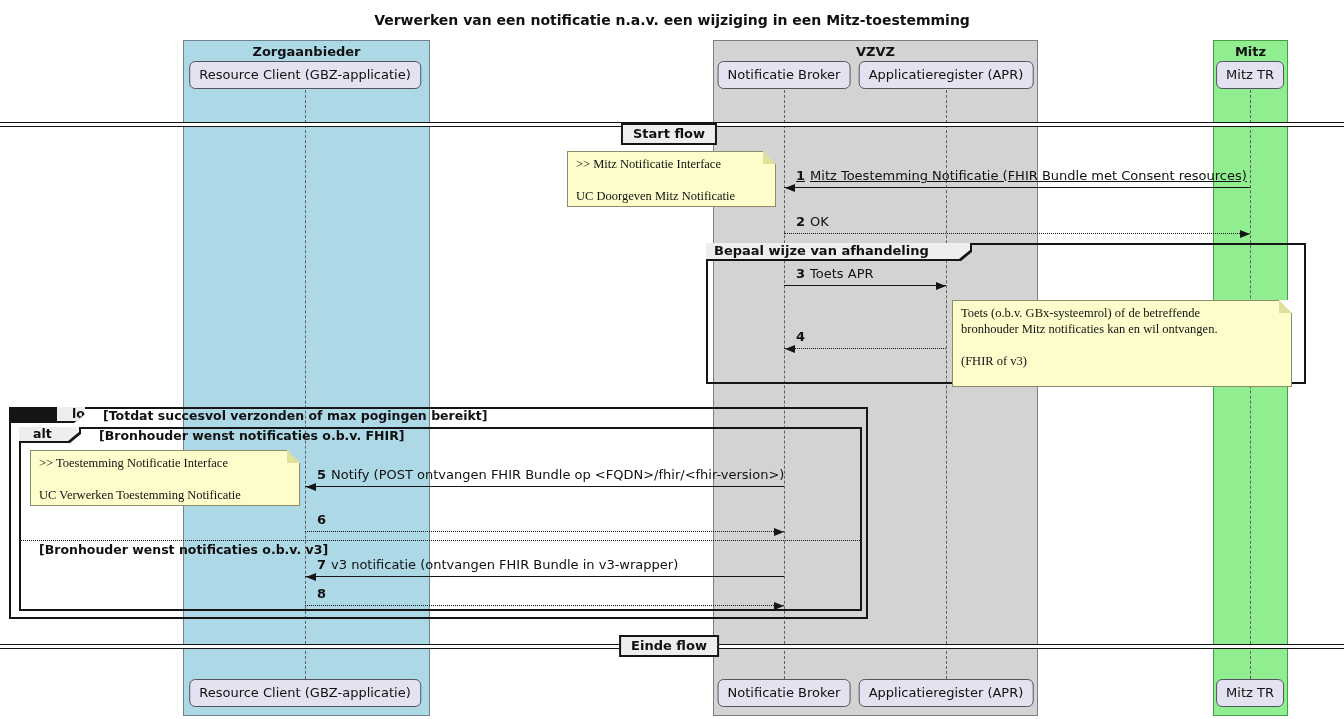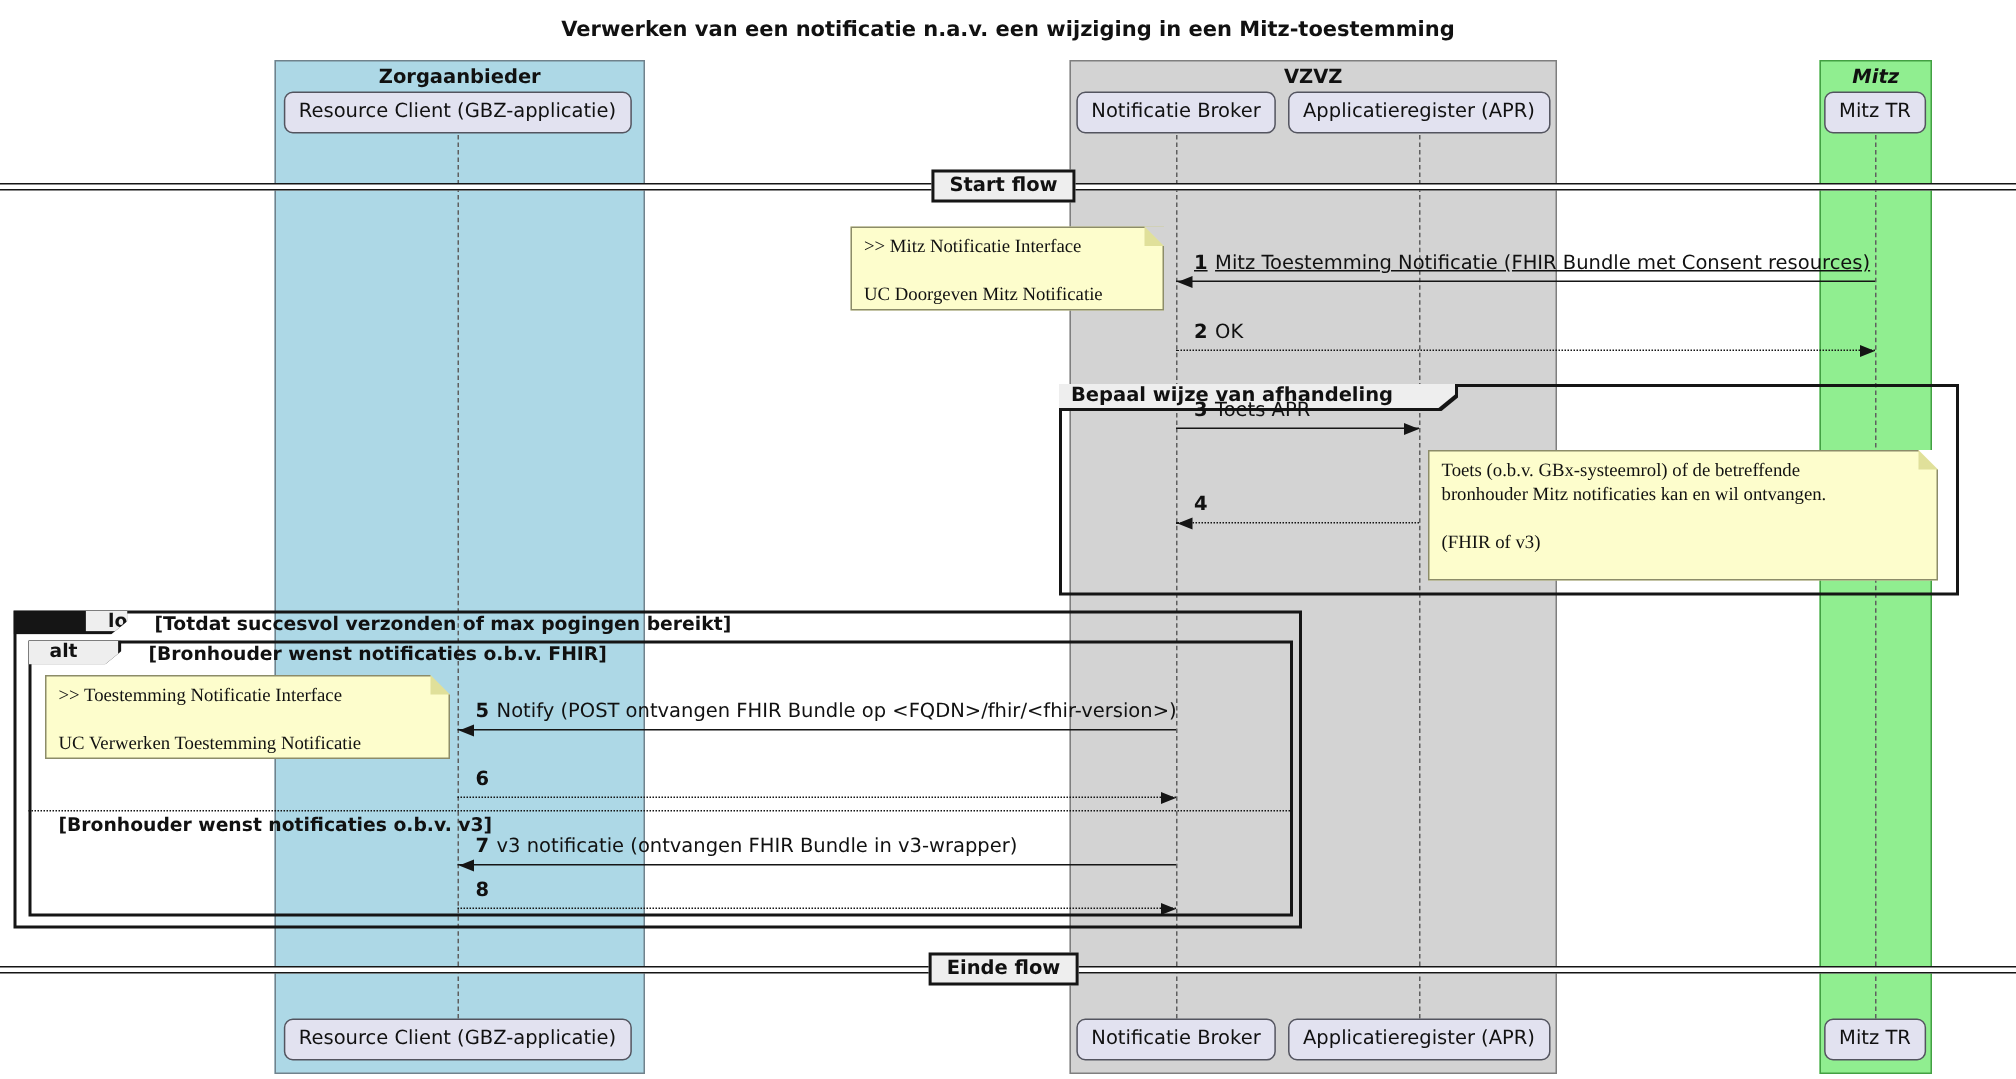"Mitz" div.lane { font-style: italic -> none }
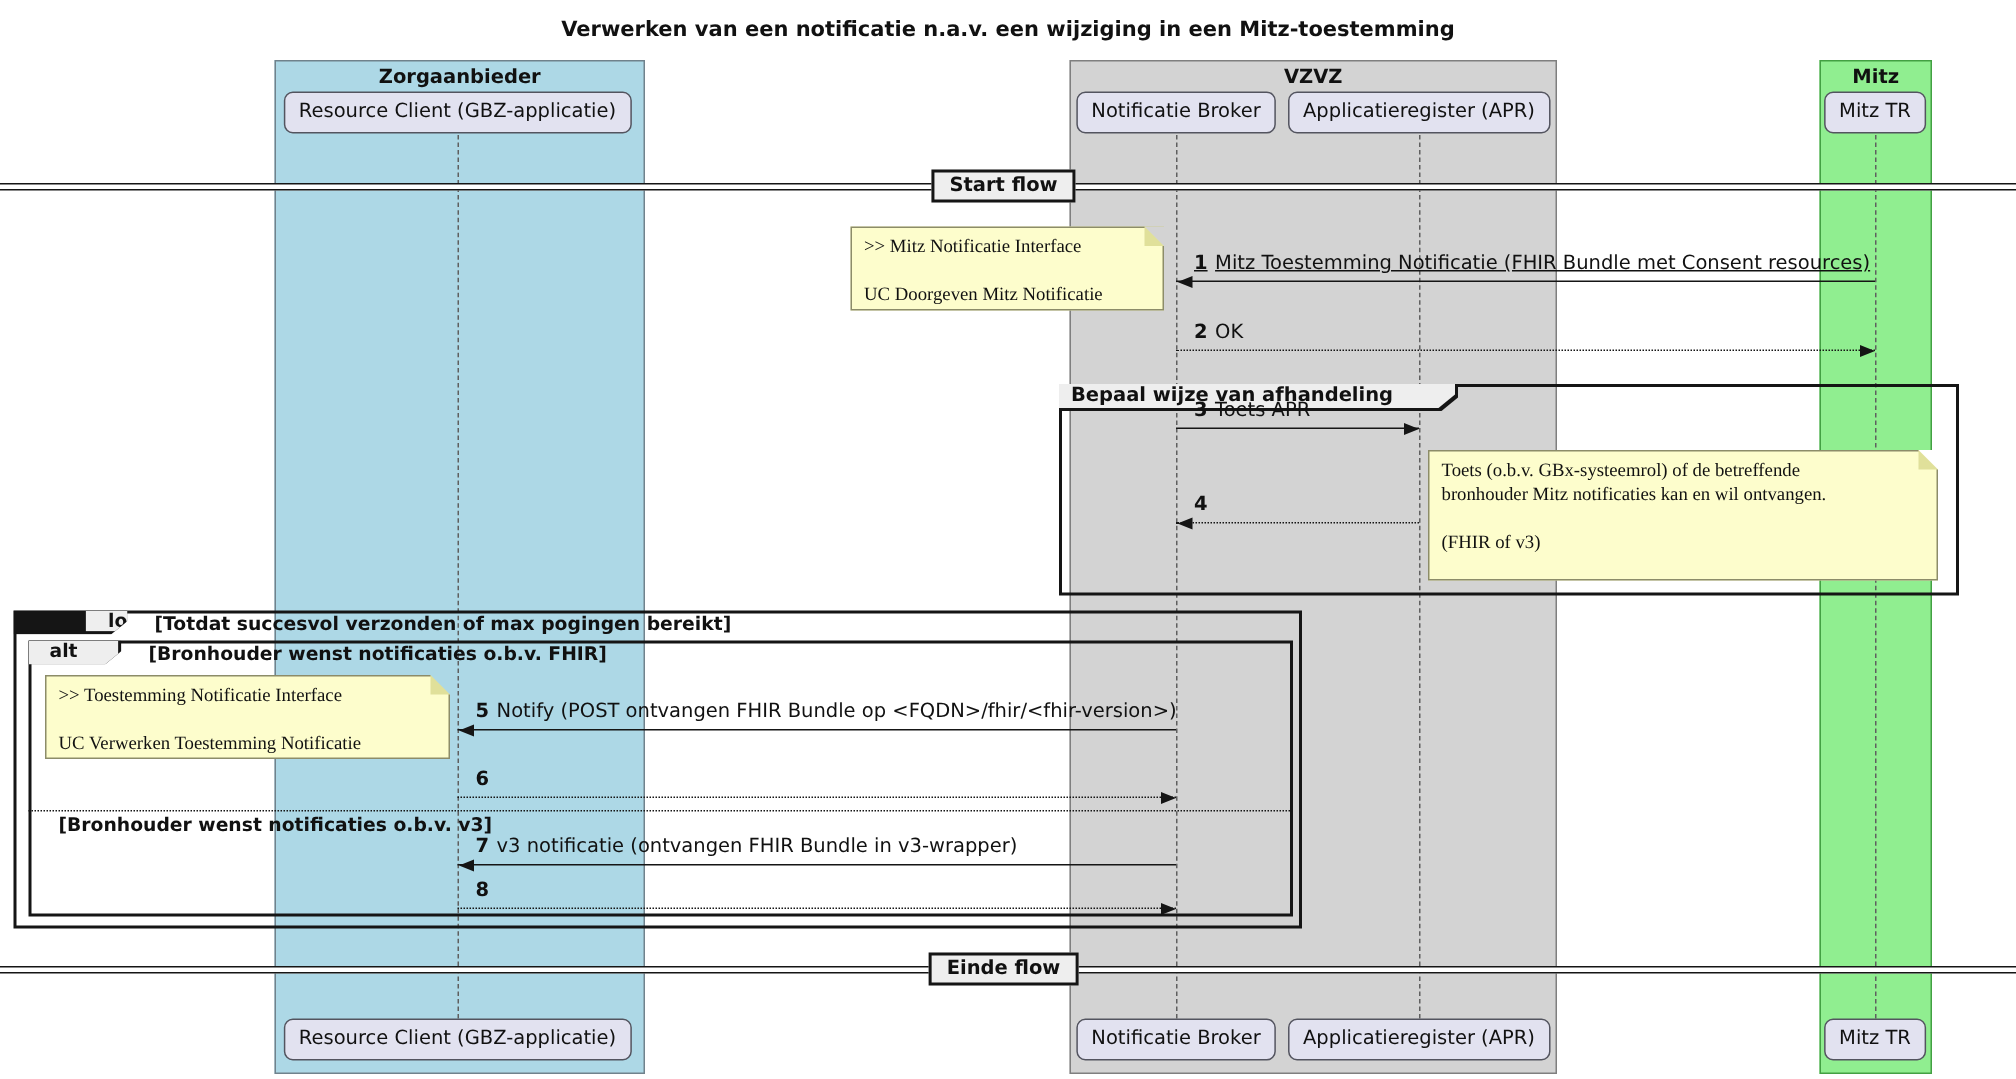"Start flow" div.divlabel { top: 113px -> 123px }
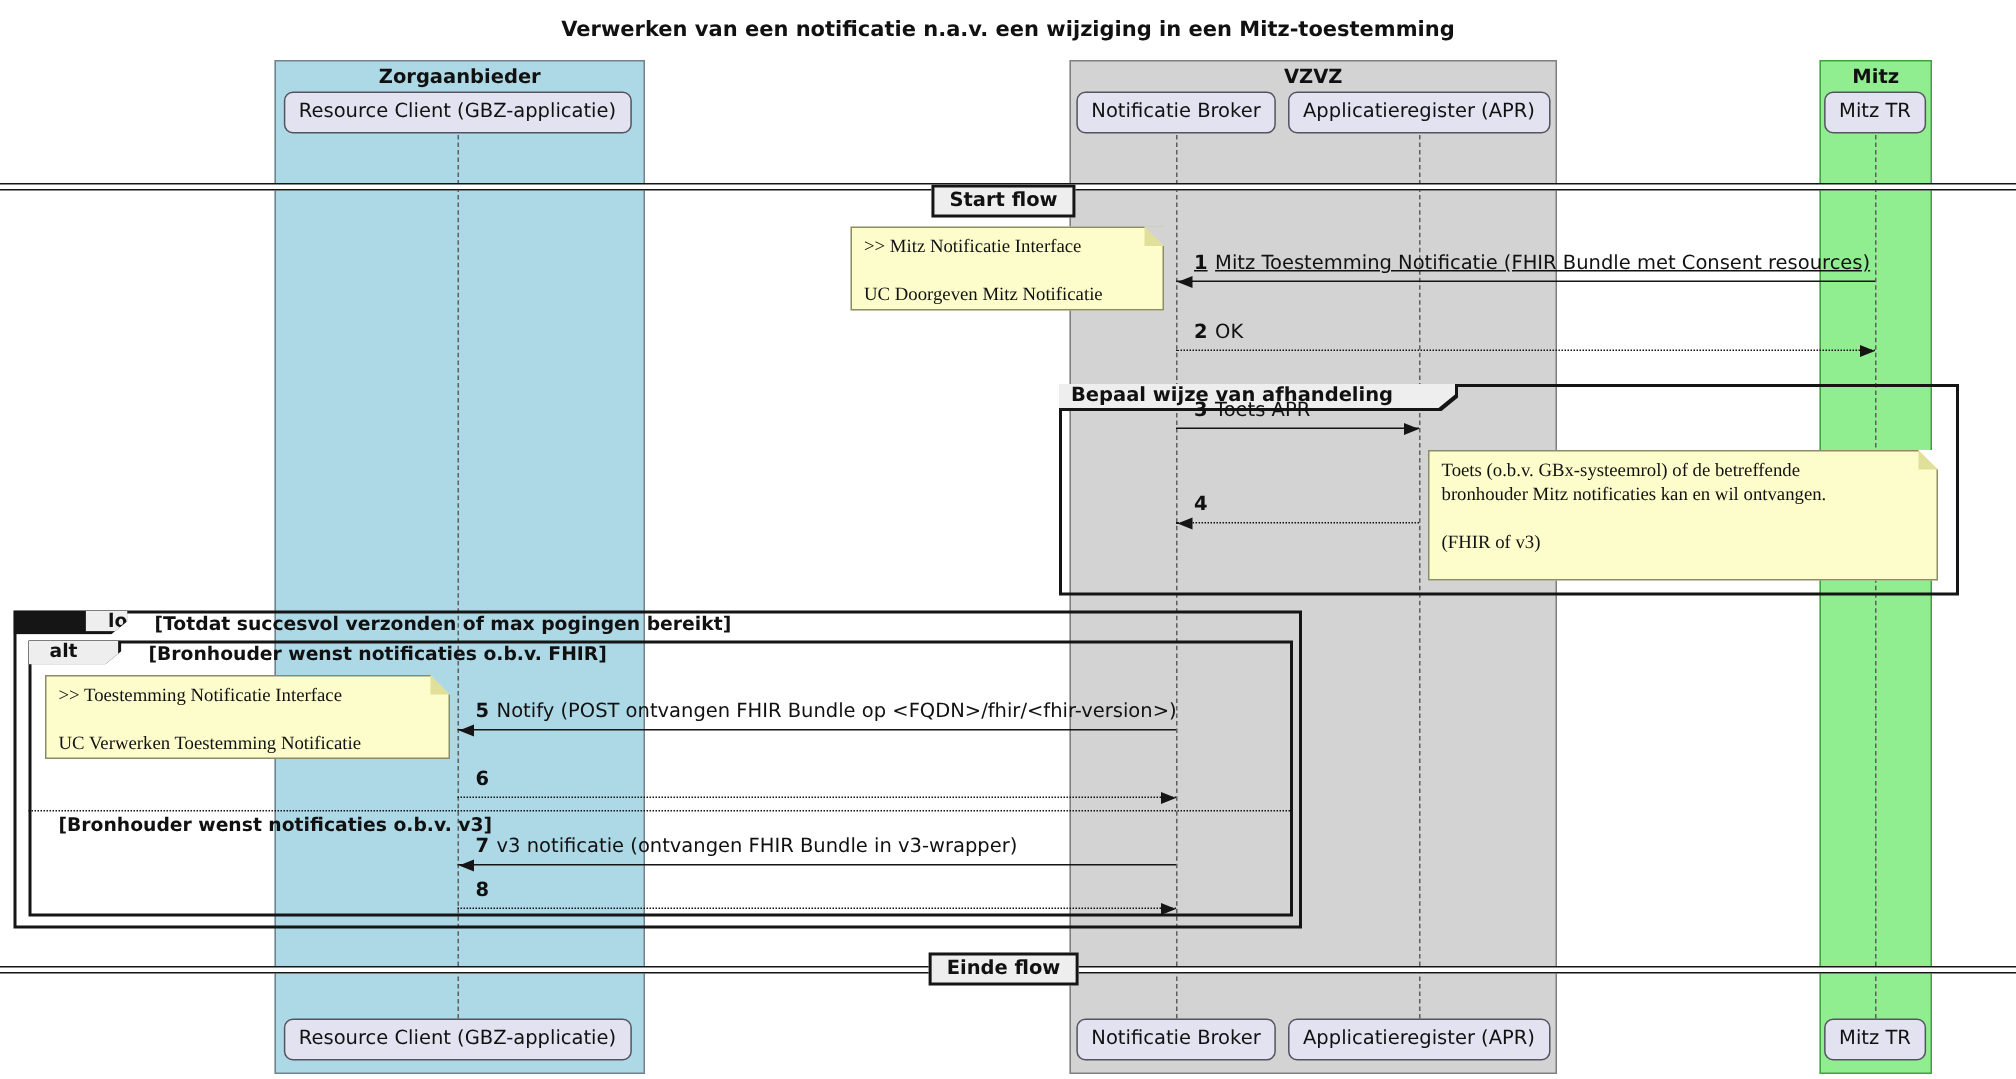"Bepaal wijze van afhandeling" div.frame { top: 256px -> 243px }
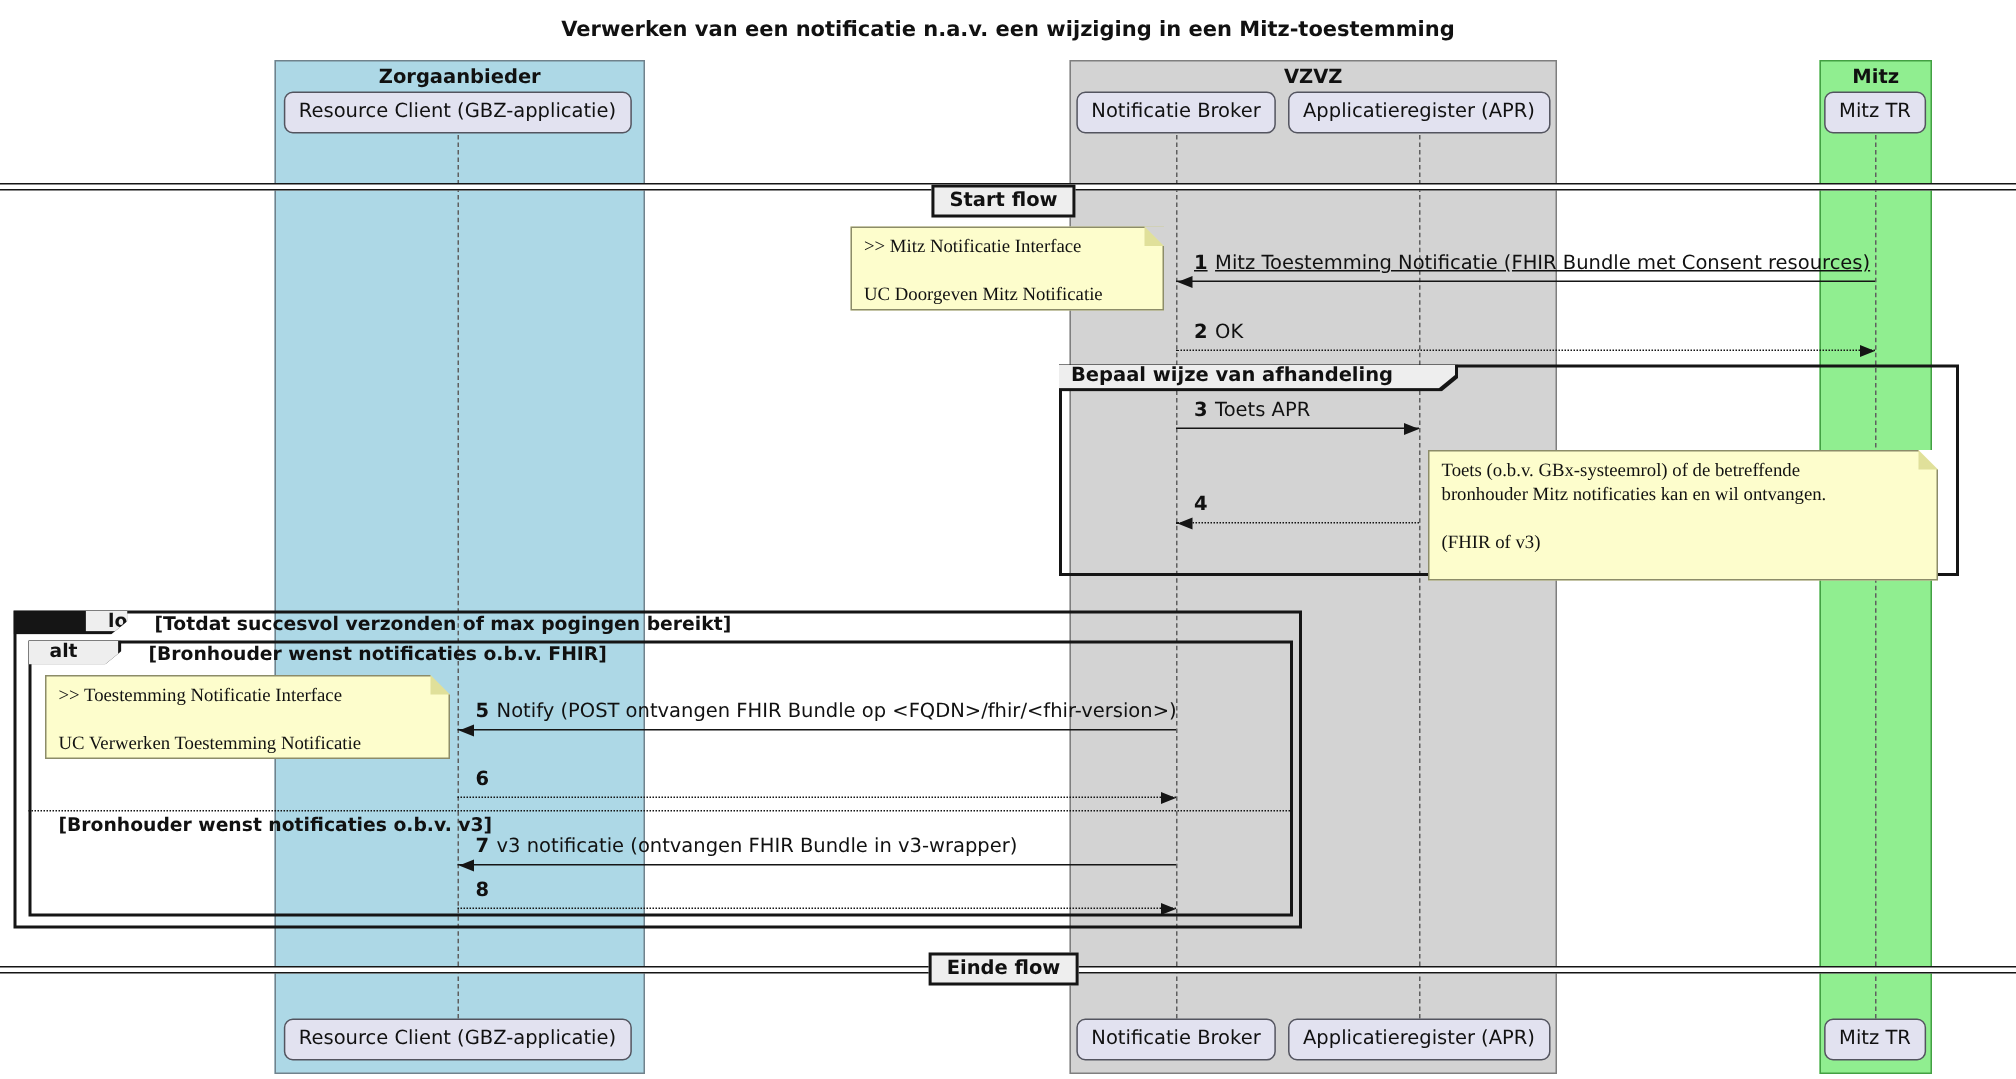"alt" div.flabel-inner { height: 24px -> 14px }
